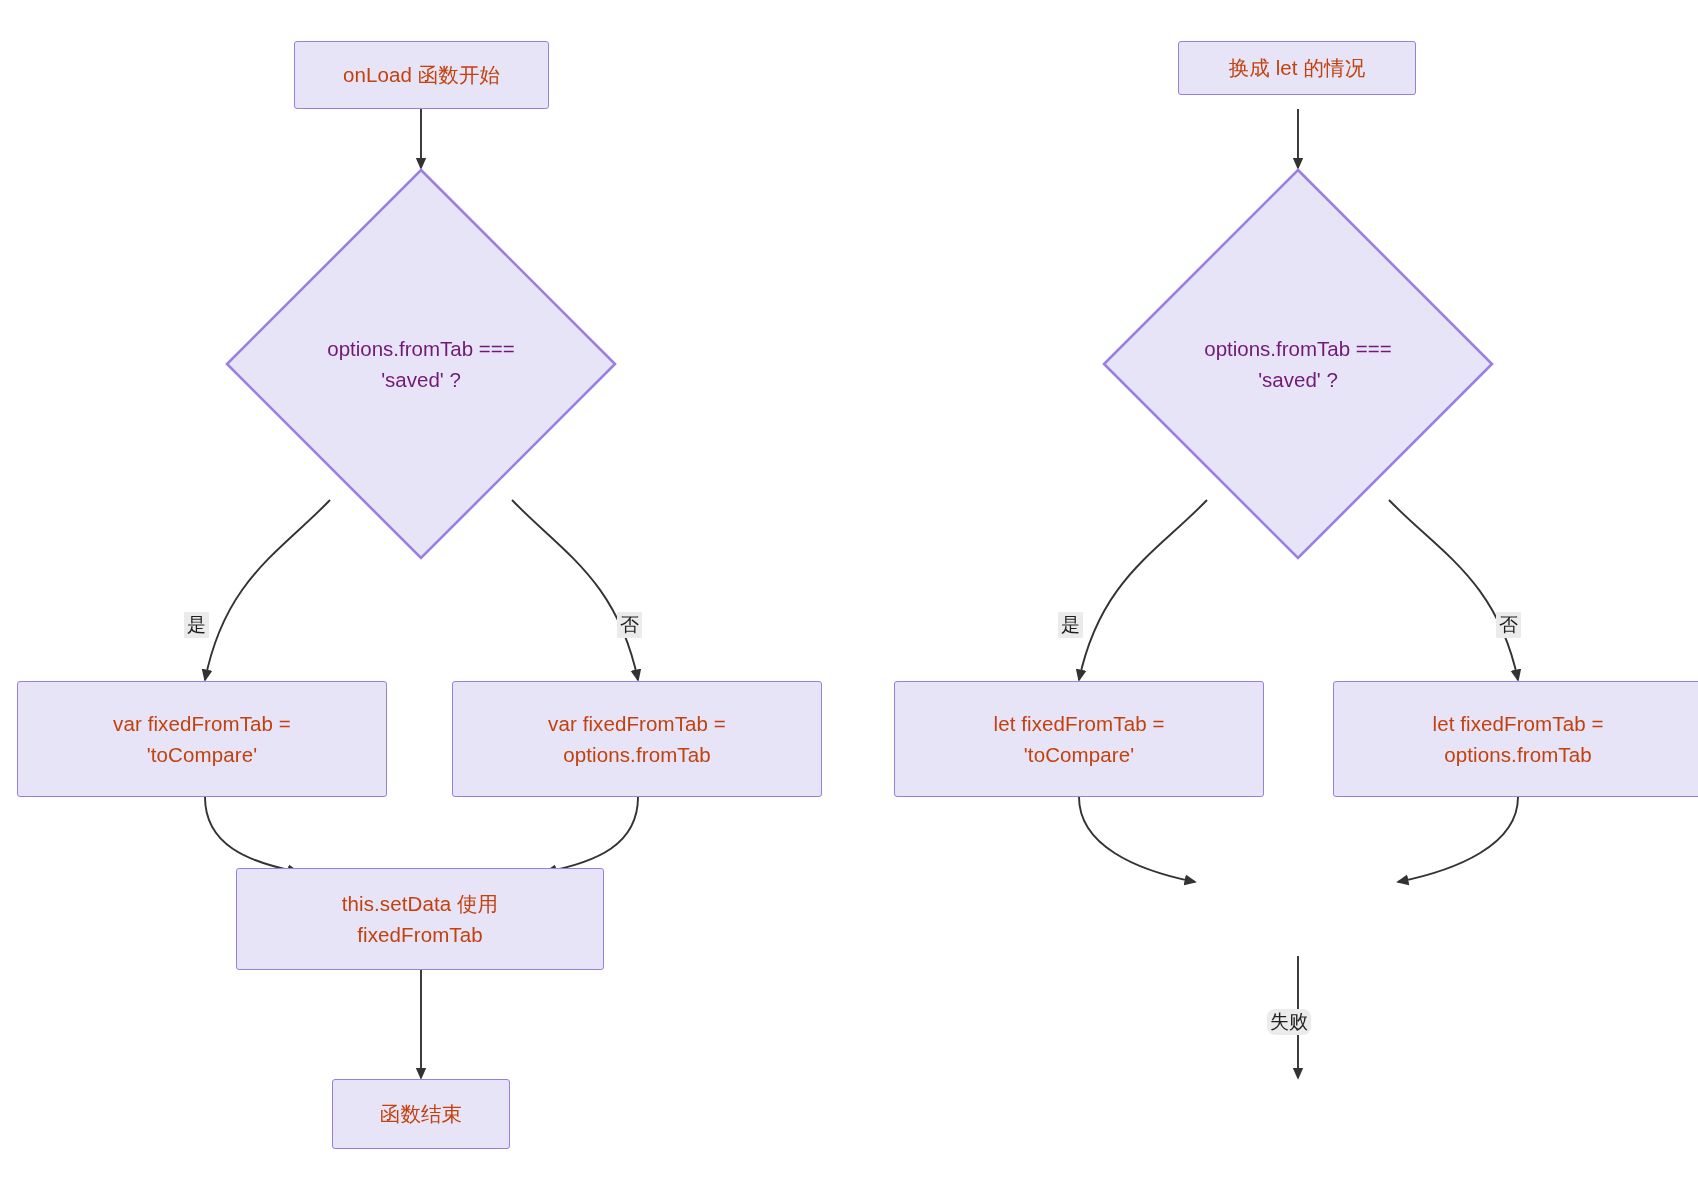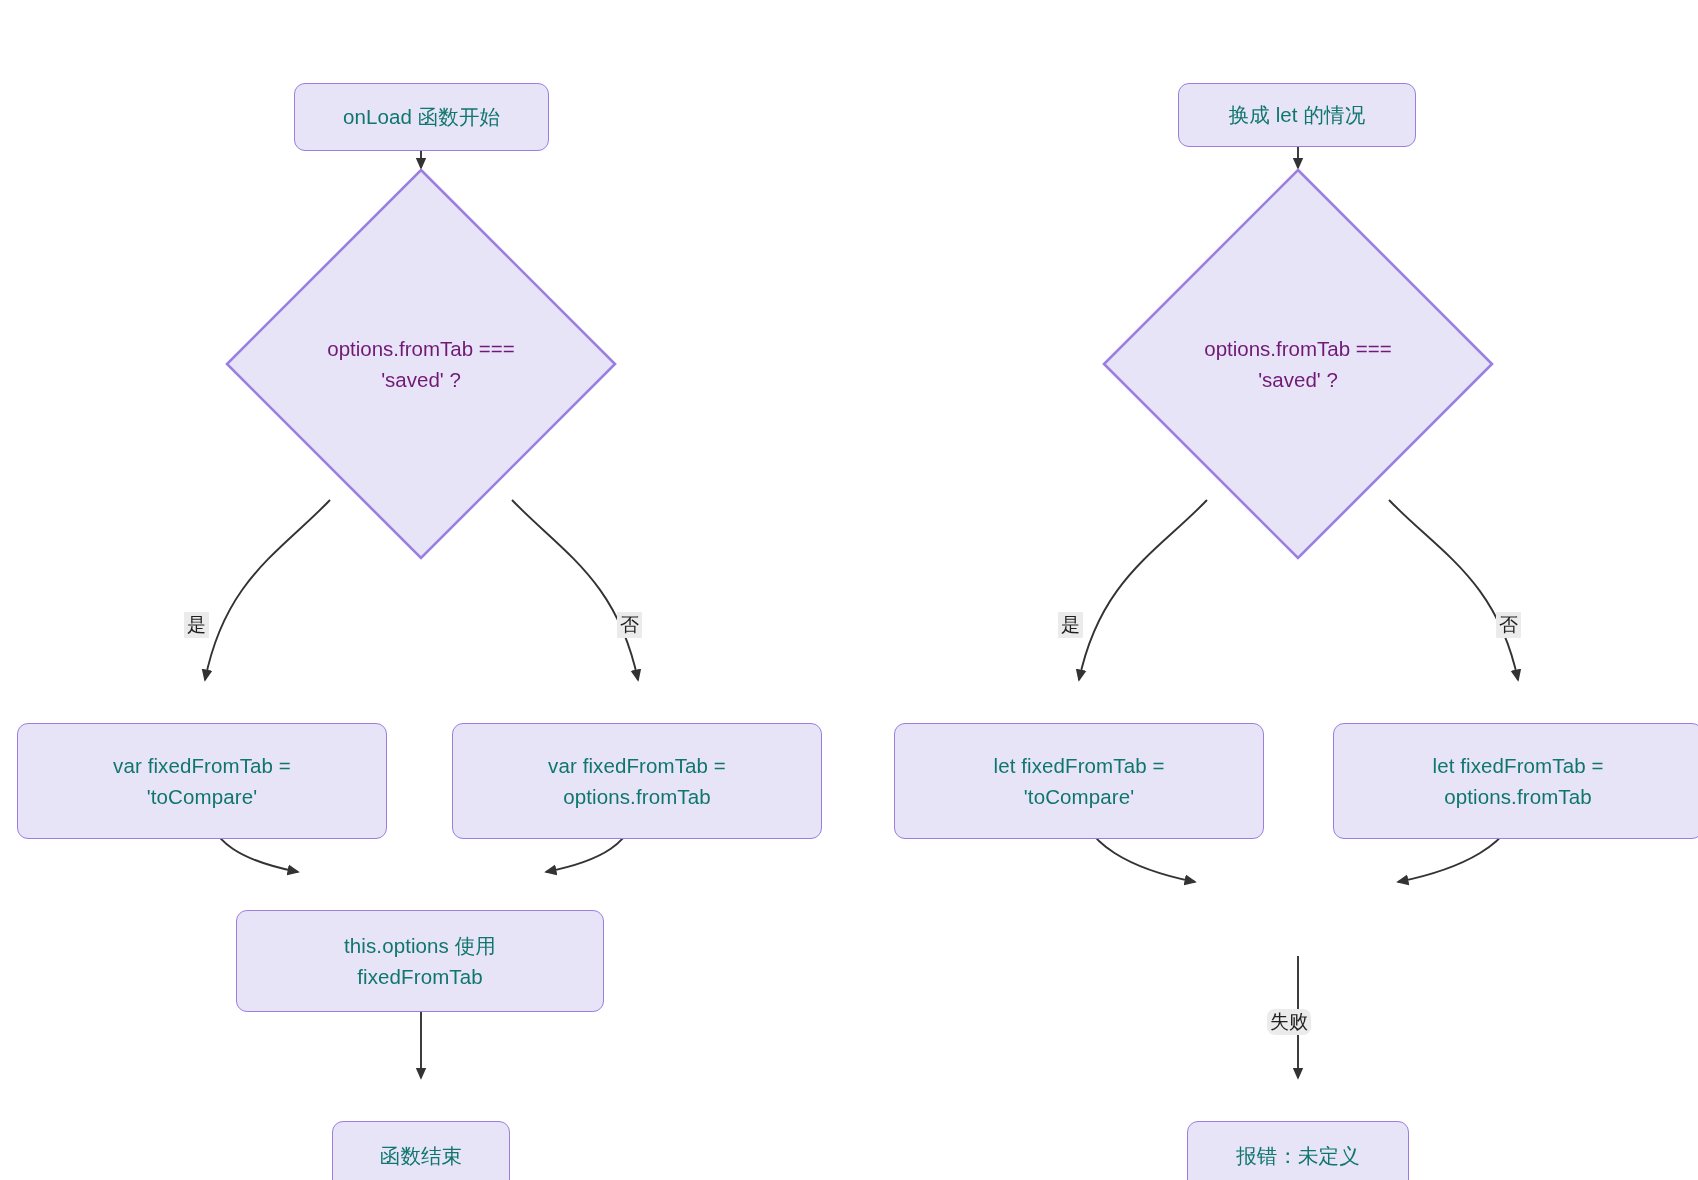"onLoad 函数开始" .node { border-radius: 11px -> 3px; color: #0f766e -> #c2410c; margin-top: 42px -> none }
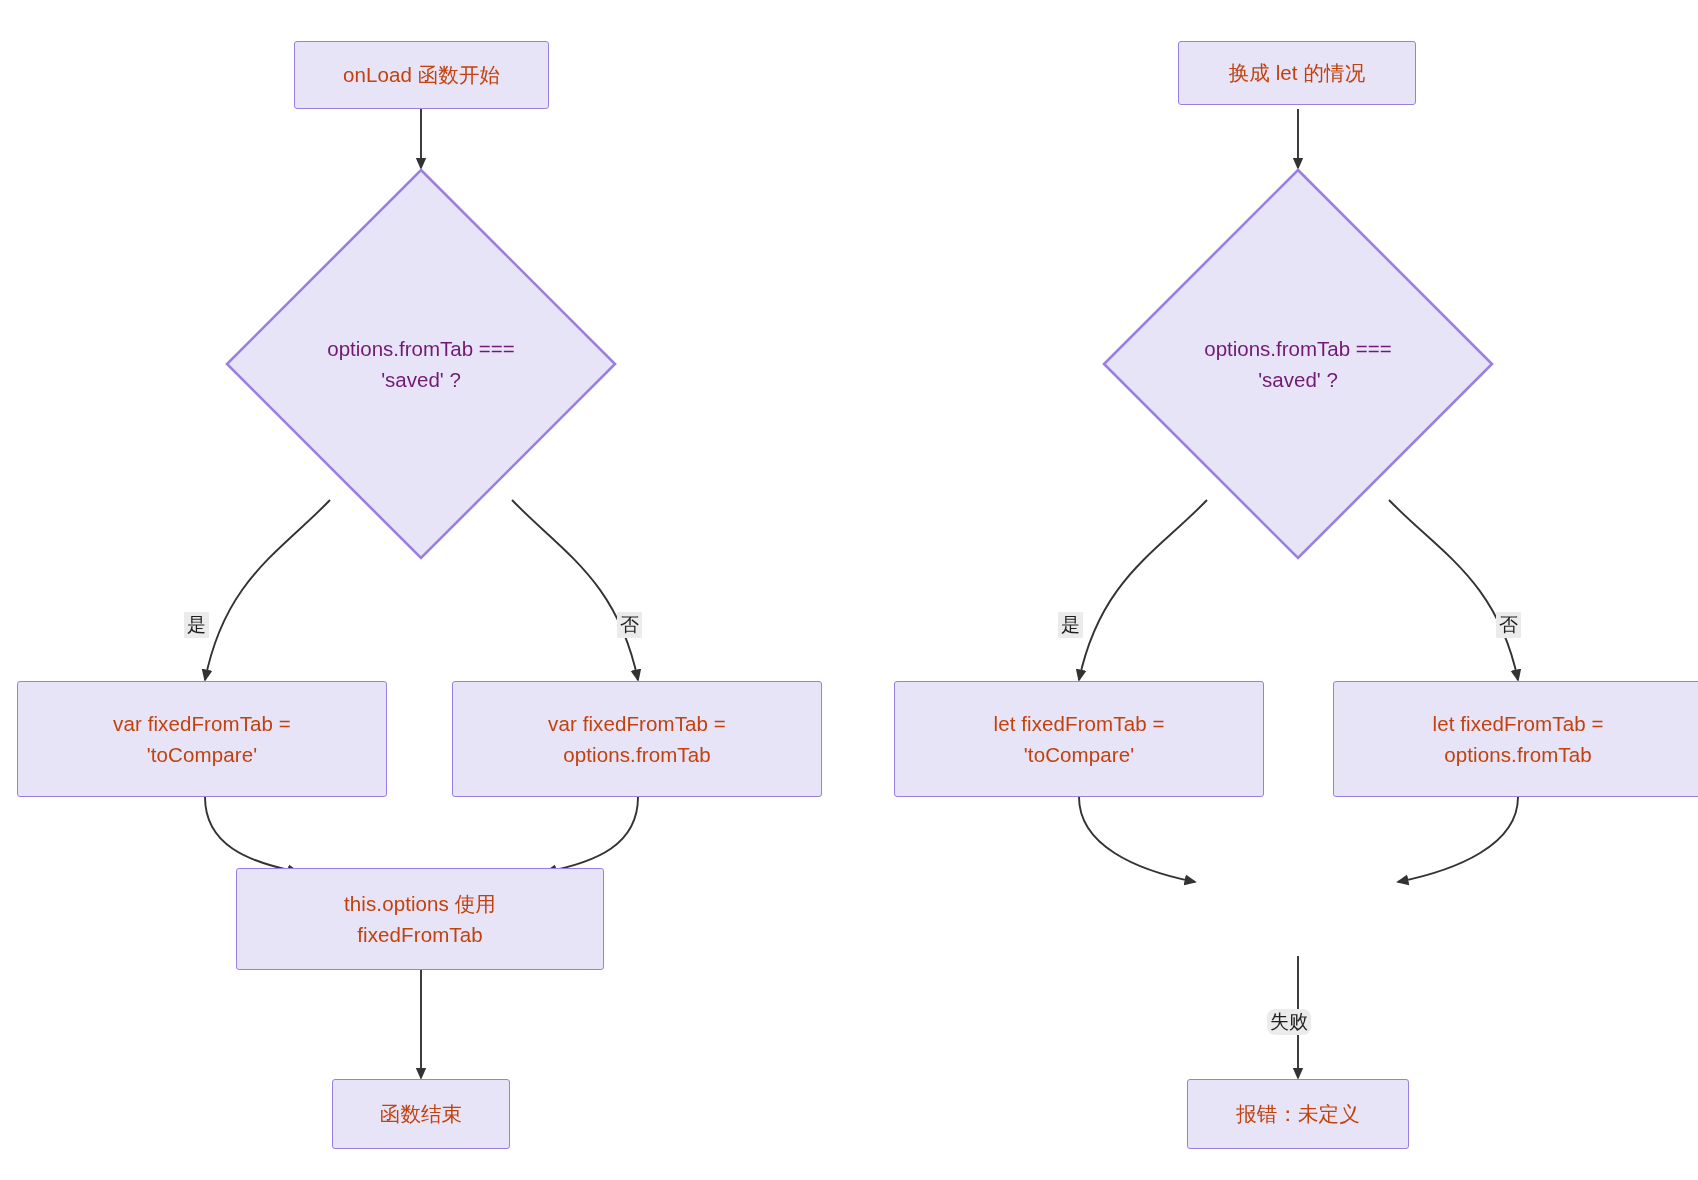"换成 let 的情况" div.node { height: 64px -> 54px }
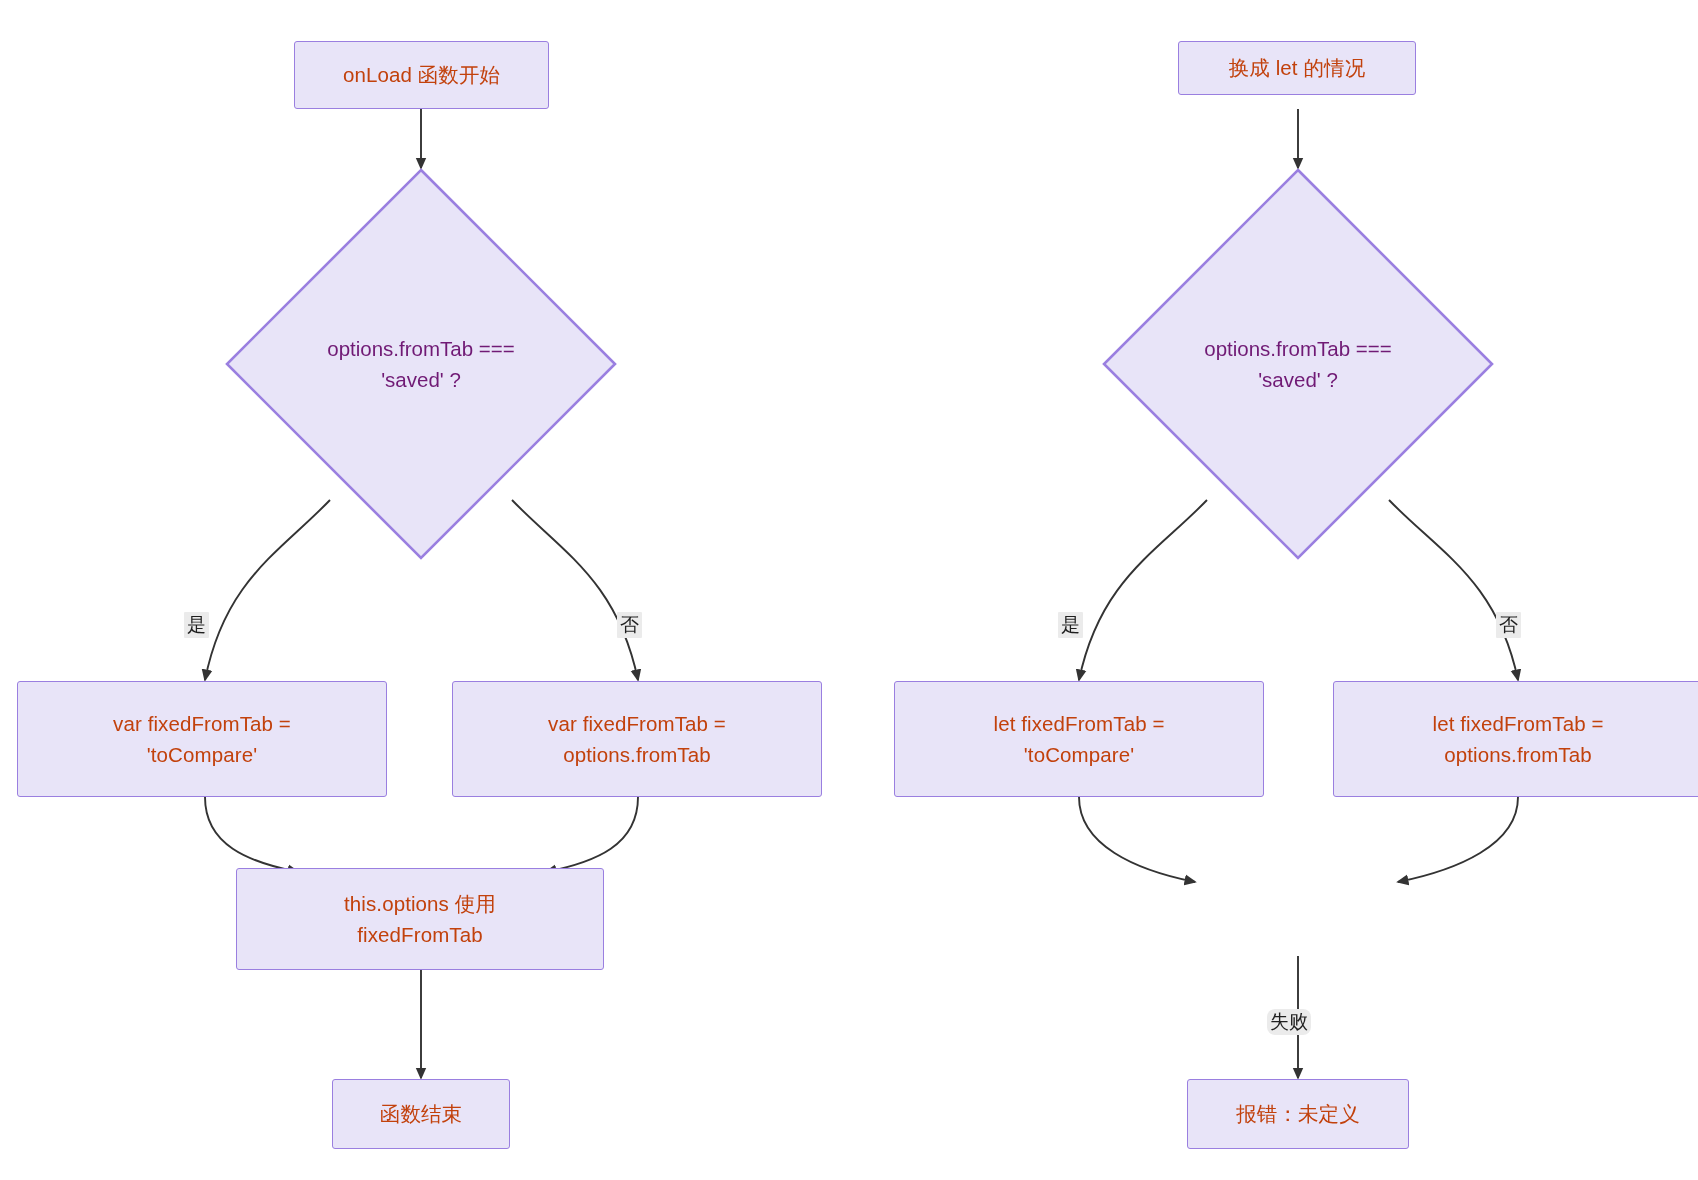"this.options 使用" span.node-text { text: this.options -> this.setData }
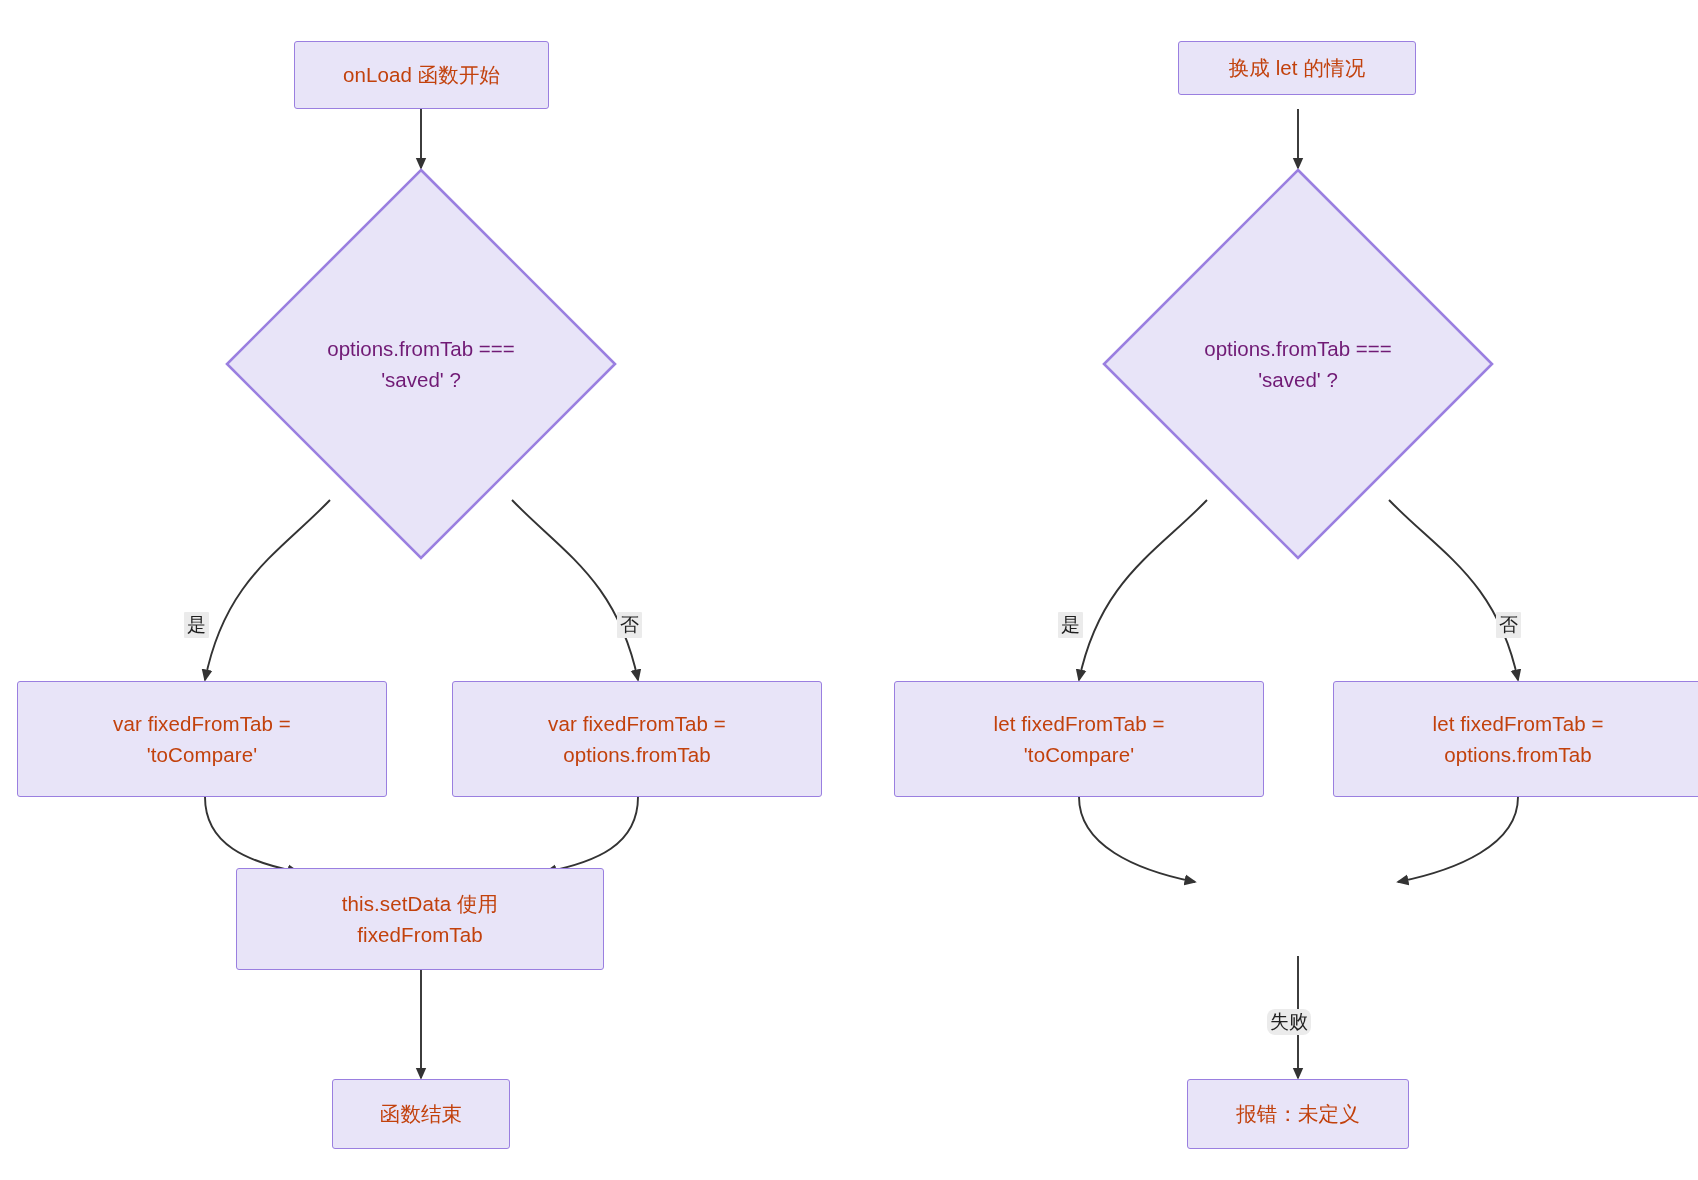"报错：未定义" div.node { html: <div> <span>报错：未定义</span> </div> -> none }
